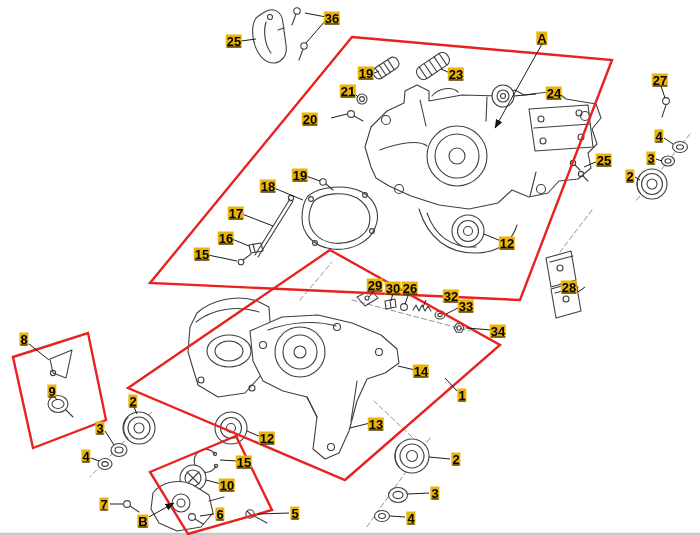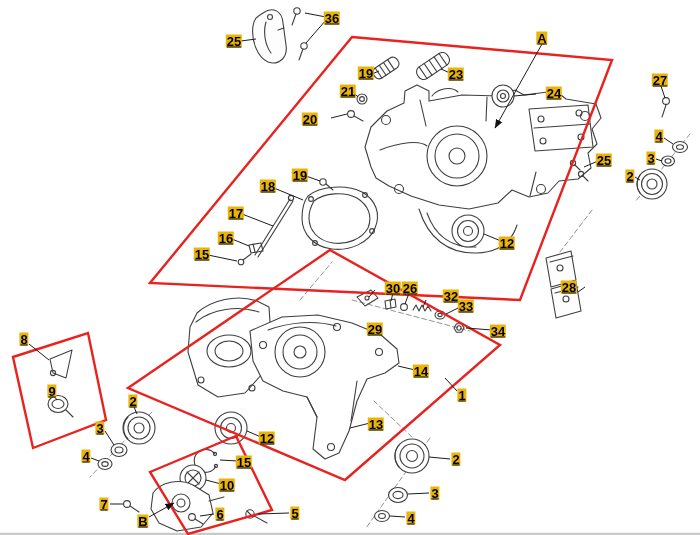"29" div.callout { margin-top: 44px -> none }
